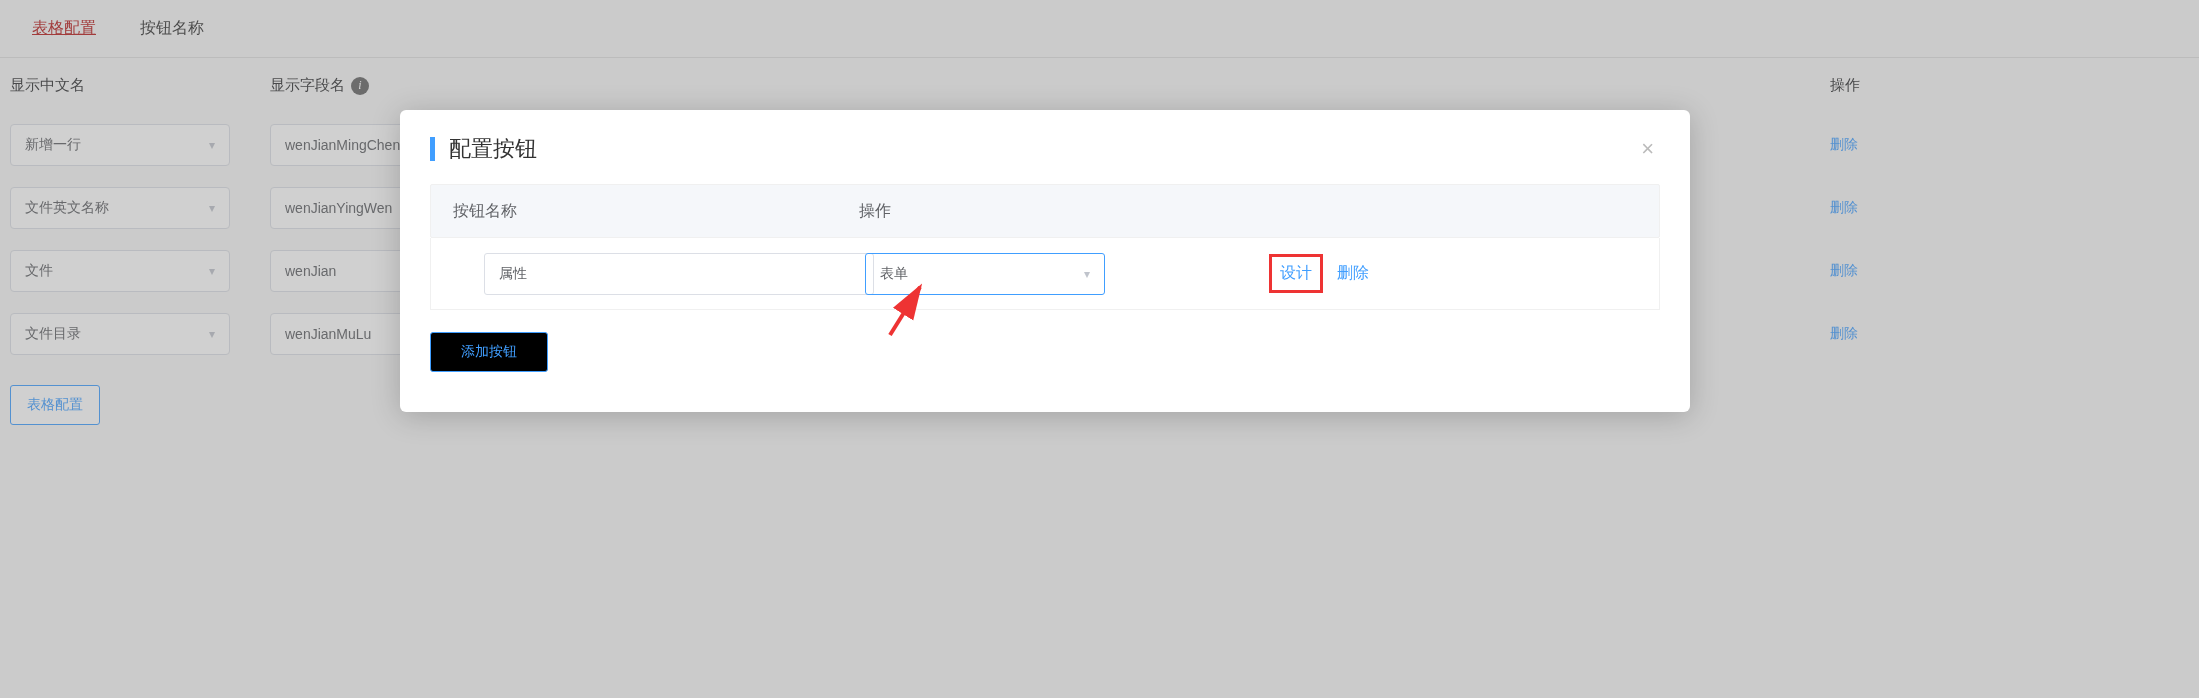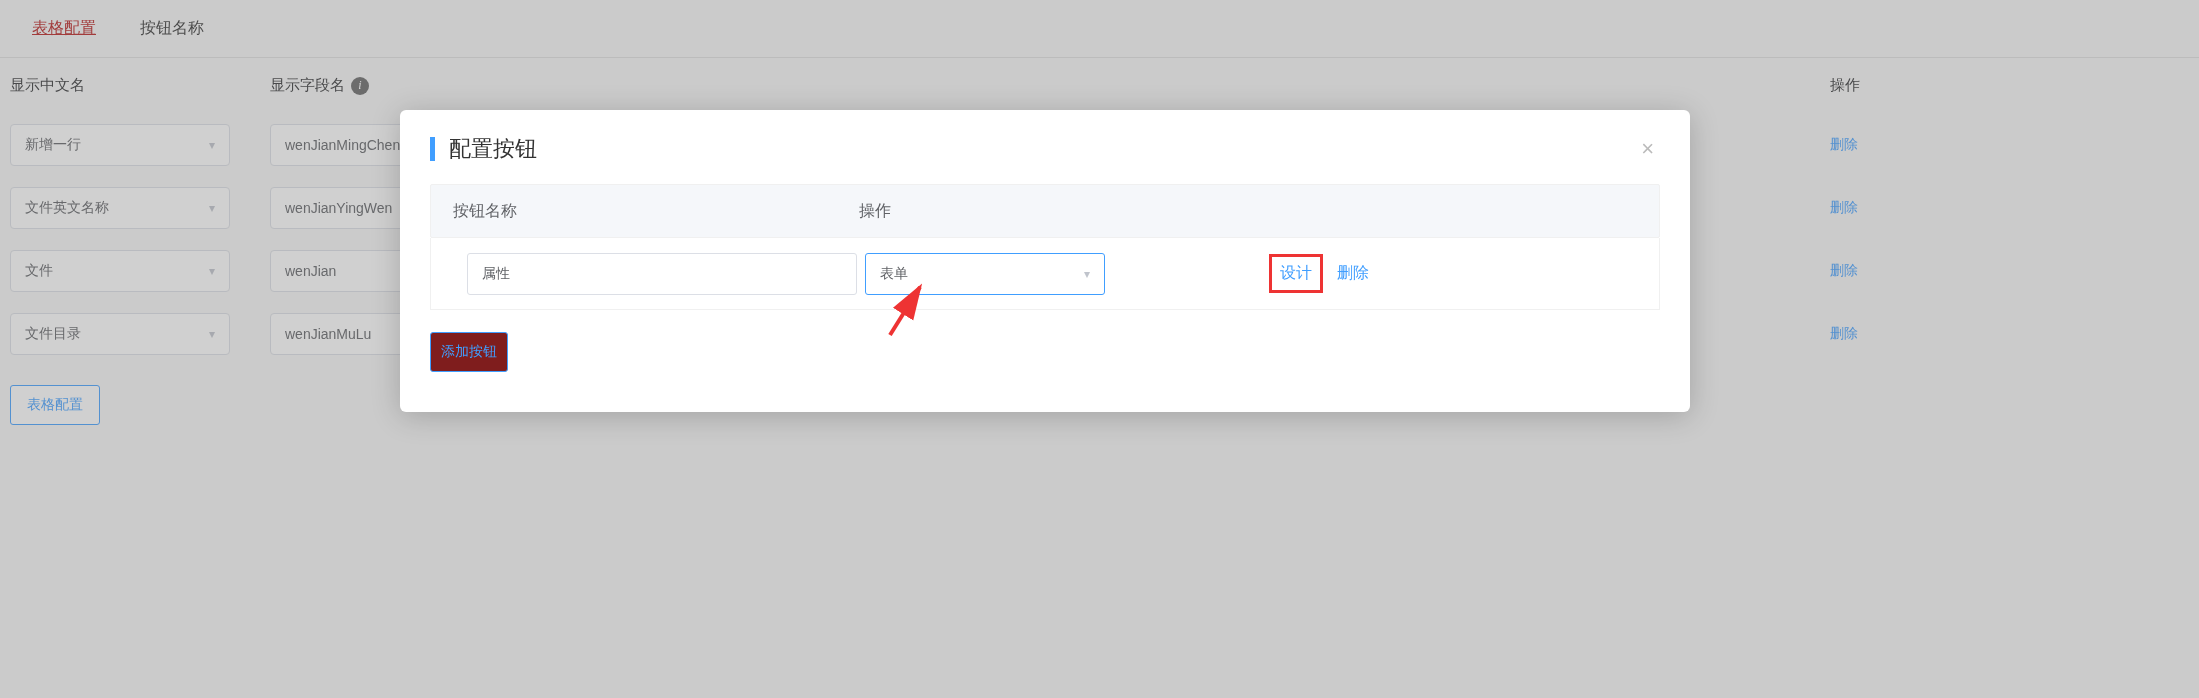"属性" .m-input { margin-left: 14px -> 31px }
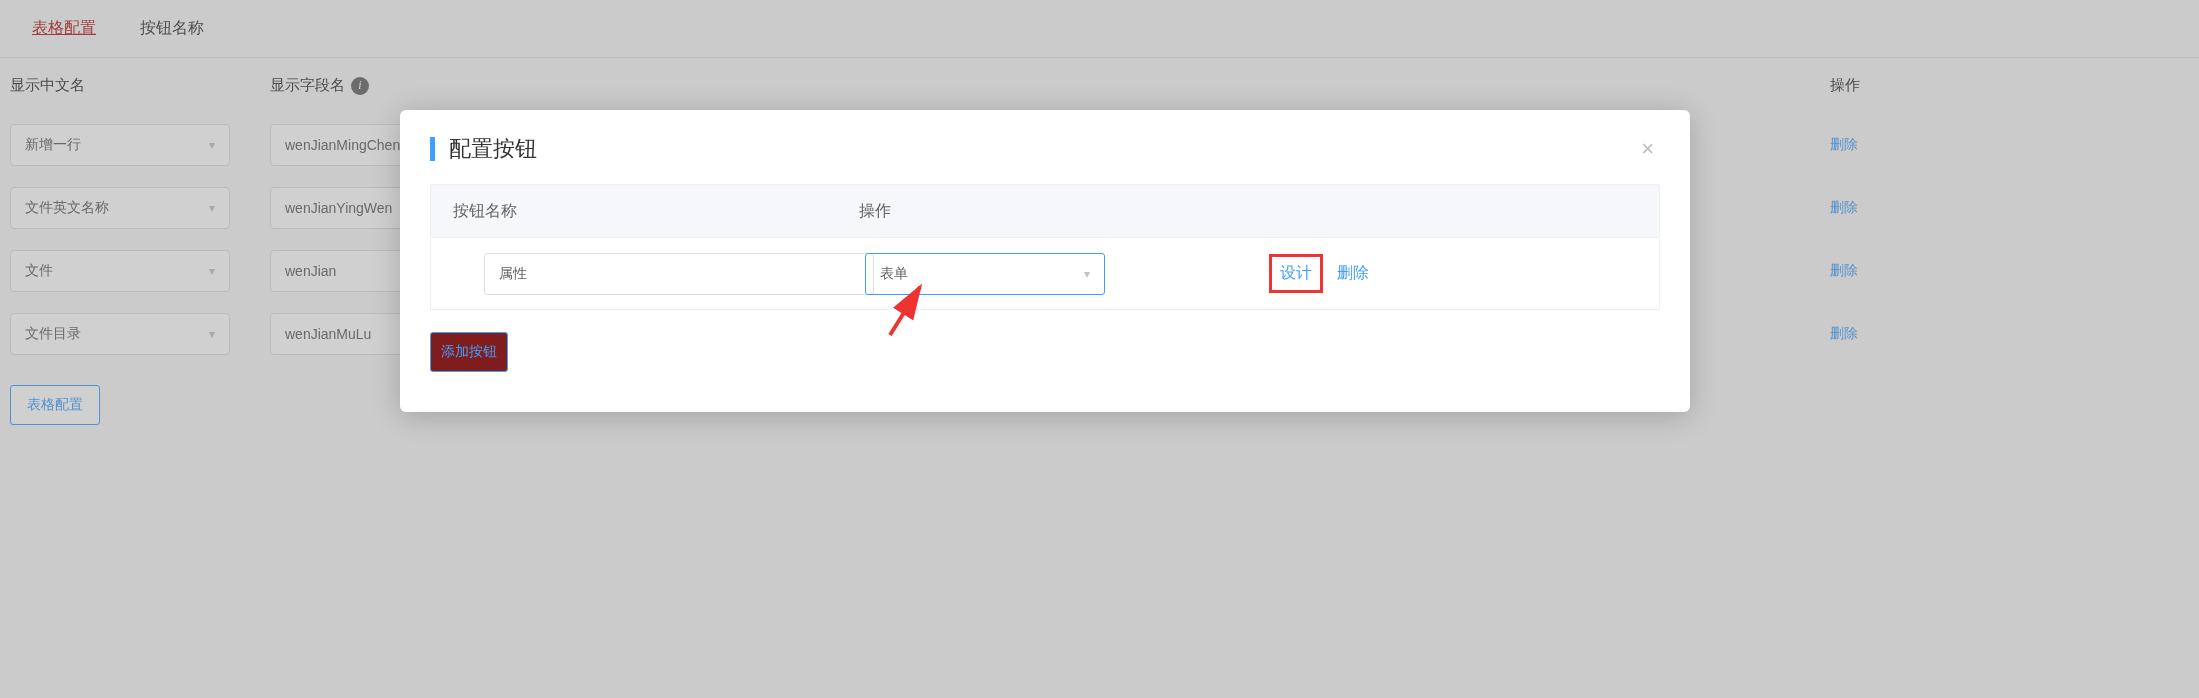"添加按钮" .modal-add-btn { background: #7f1d1d -> #000000; padding: 10px 10px -> 10px 30px }
